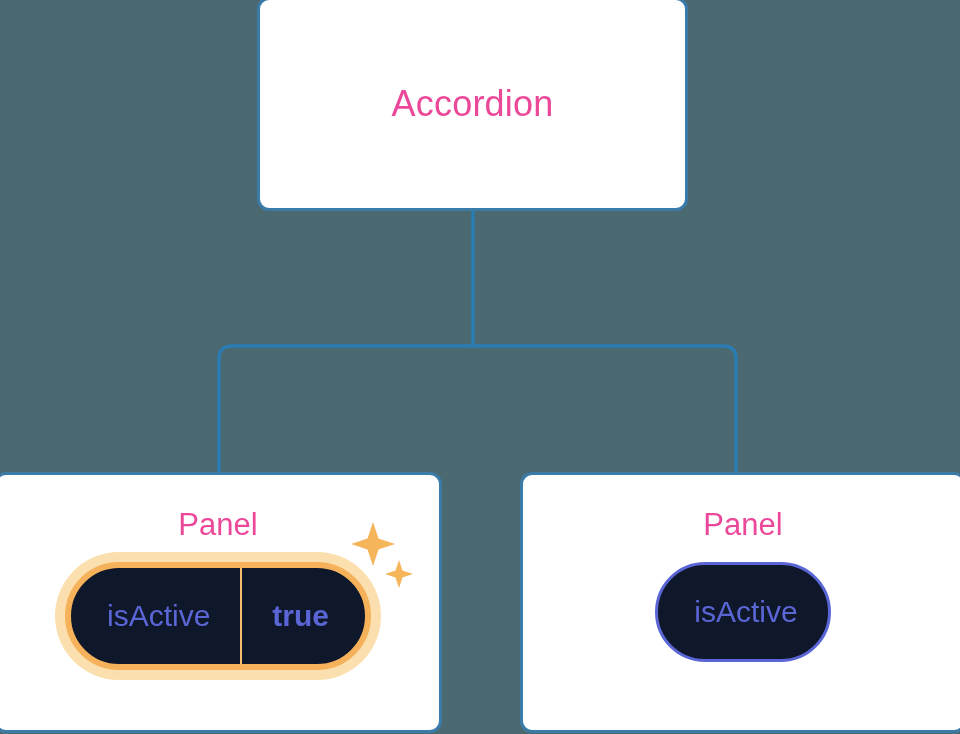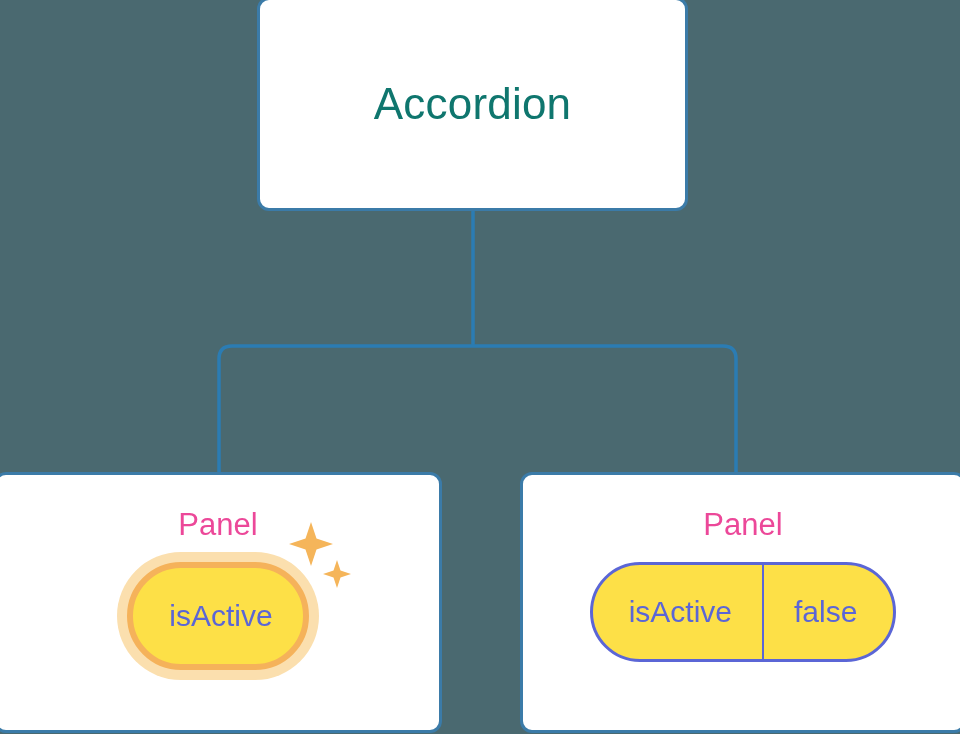"Accordion" .root-title { color: #0f766e -> #ec4899; font-size: 44px -> 36px }
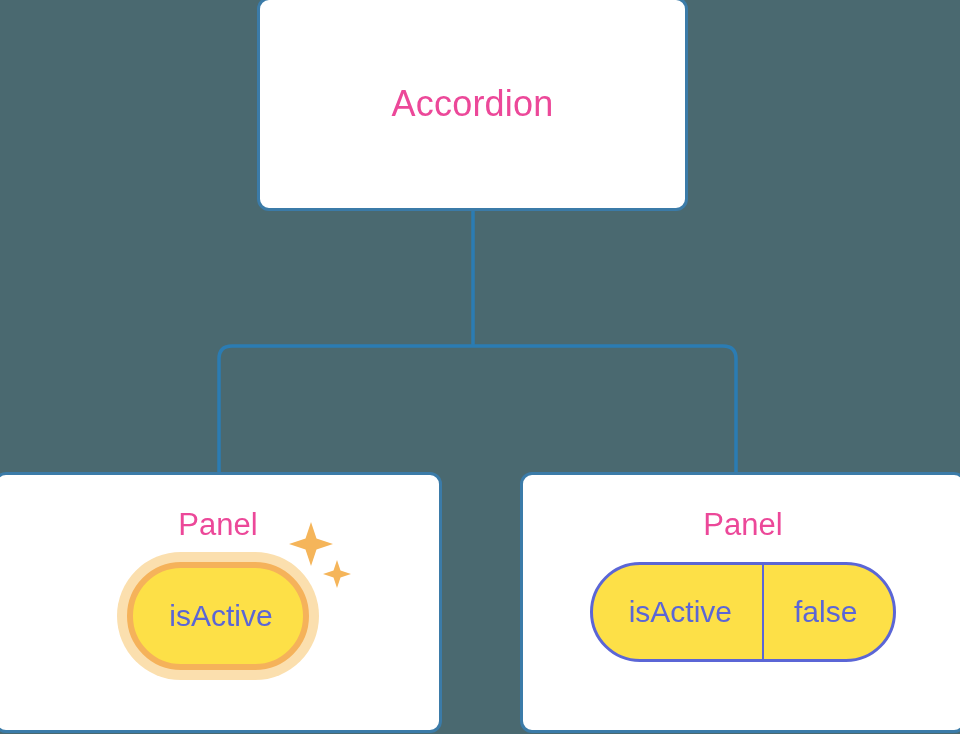"isActive" .prop-pill { background: #fde047 -> #0f172a }
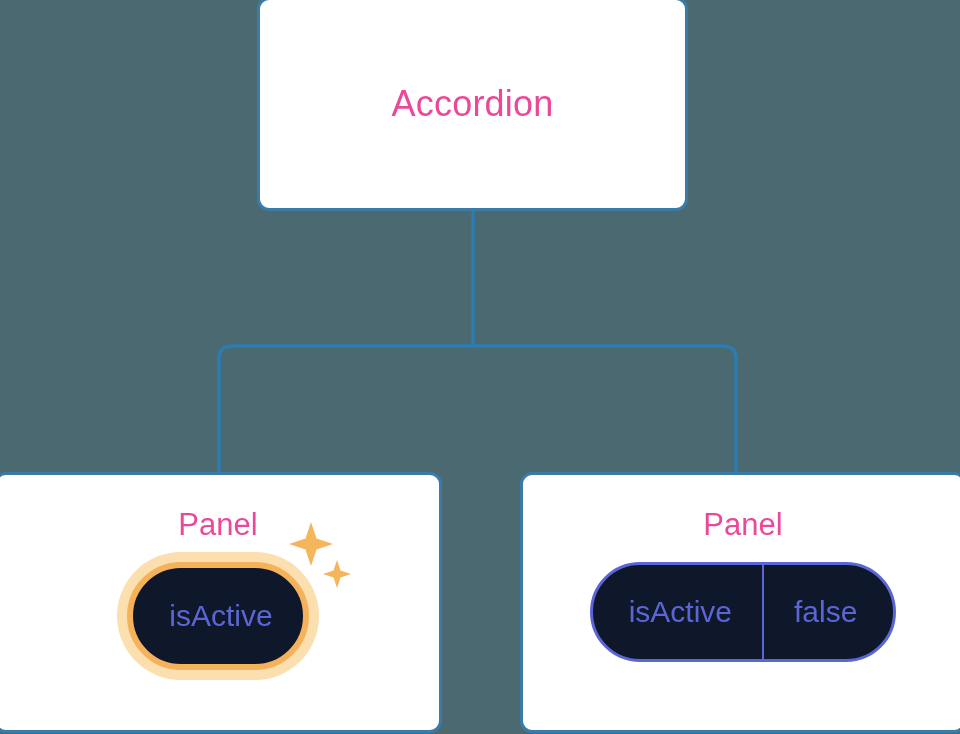"true" span.prop-value { html: none -> <span>true</span> }
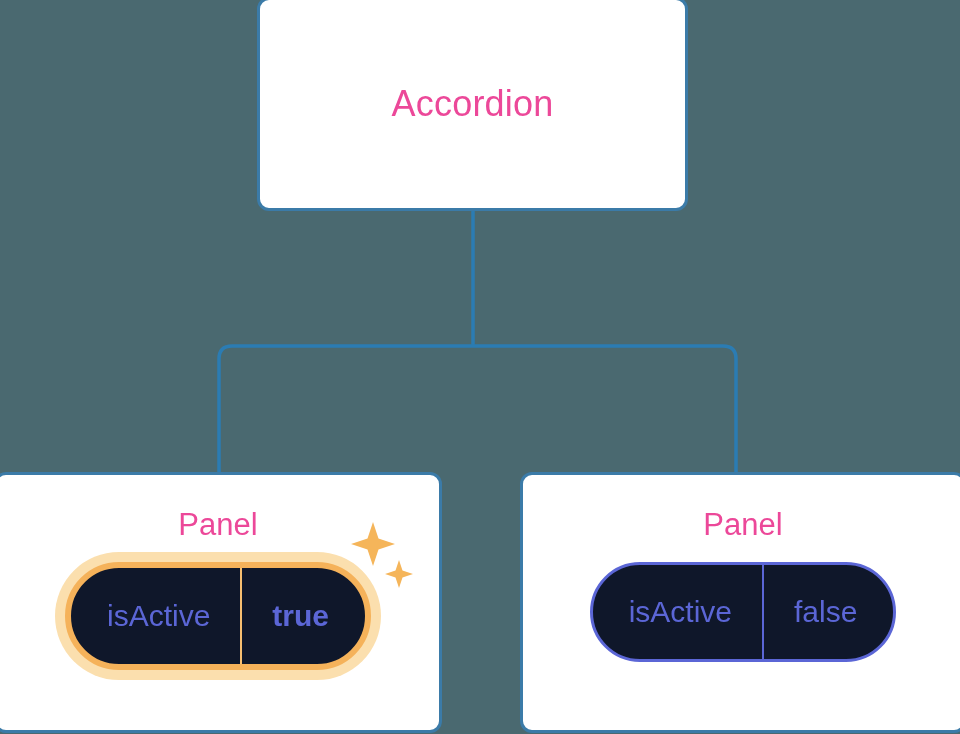"false" span.prop-value { html: <span>false</span> -> none }
